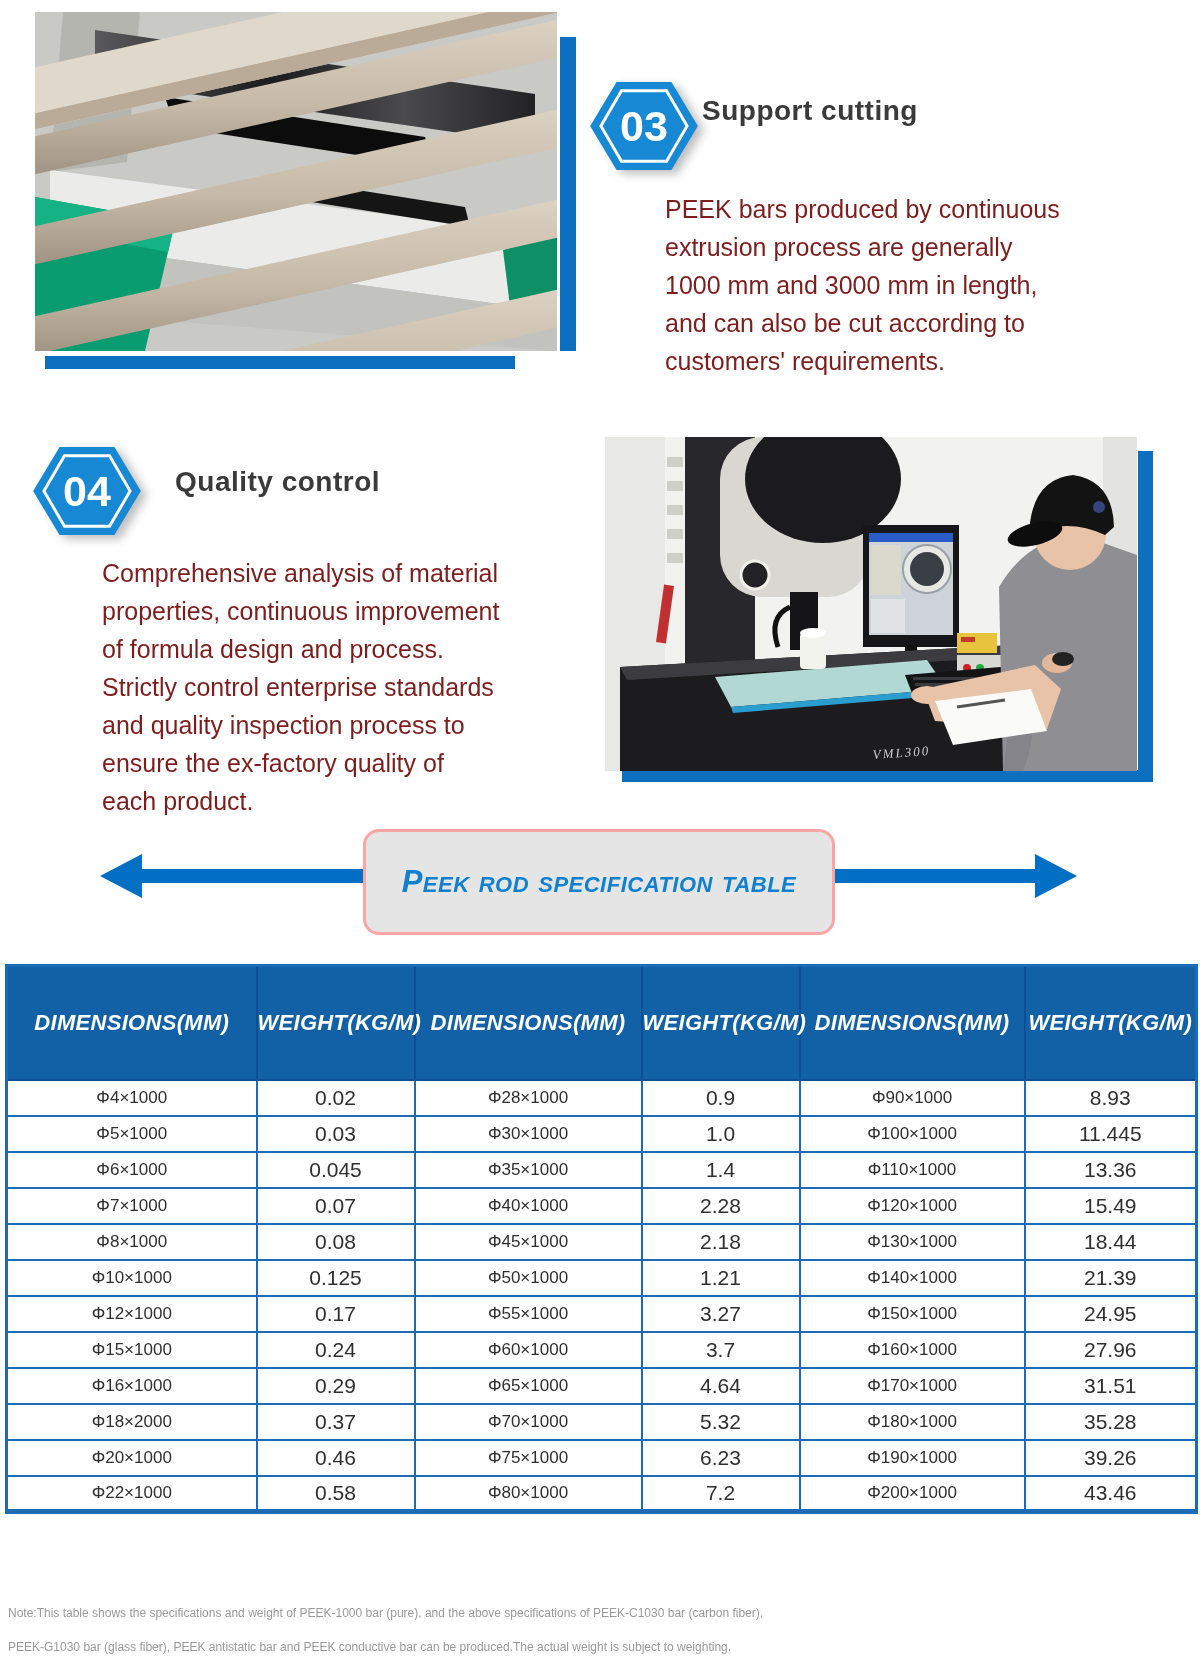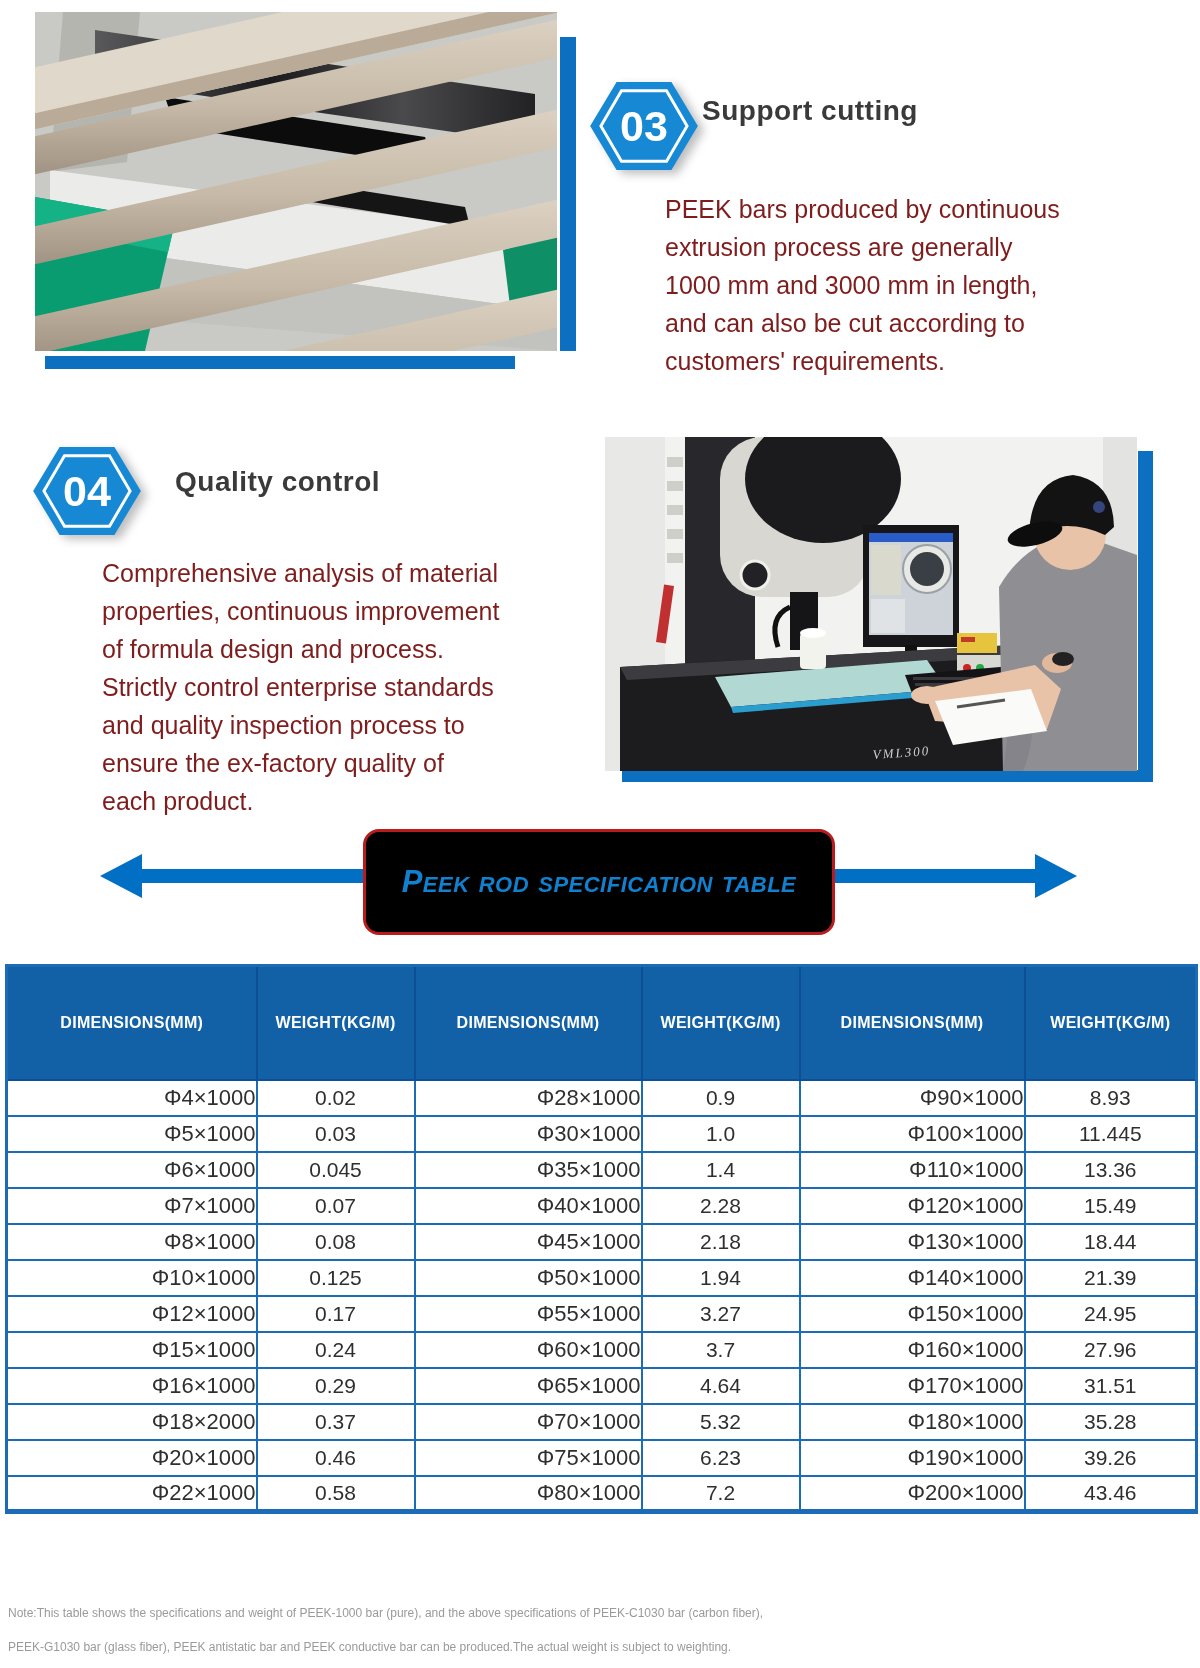"Peek rod specification table" .banner { background: #000000 -> #e5e5e5; border: 3px solid #b91c1c -> 3px solid #fca5a5 }
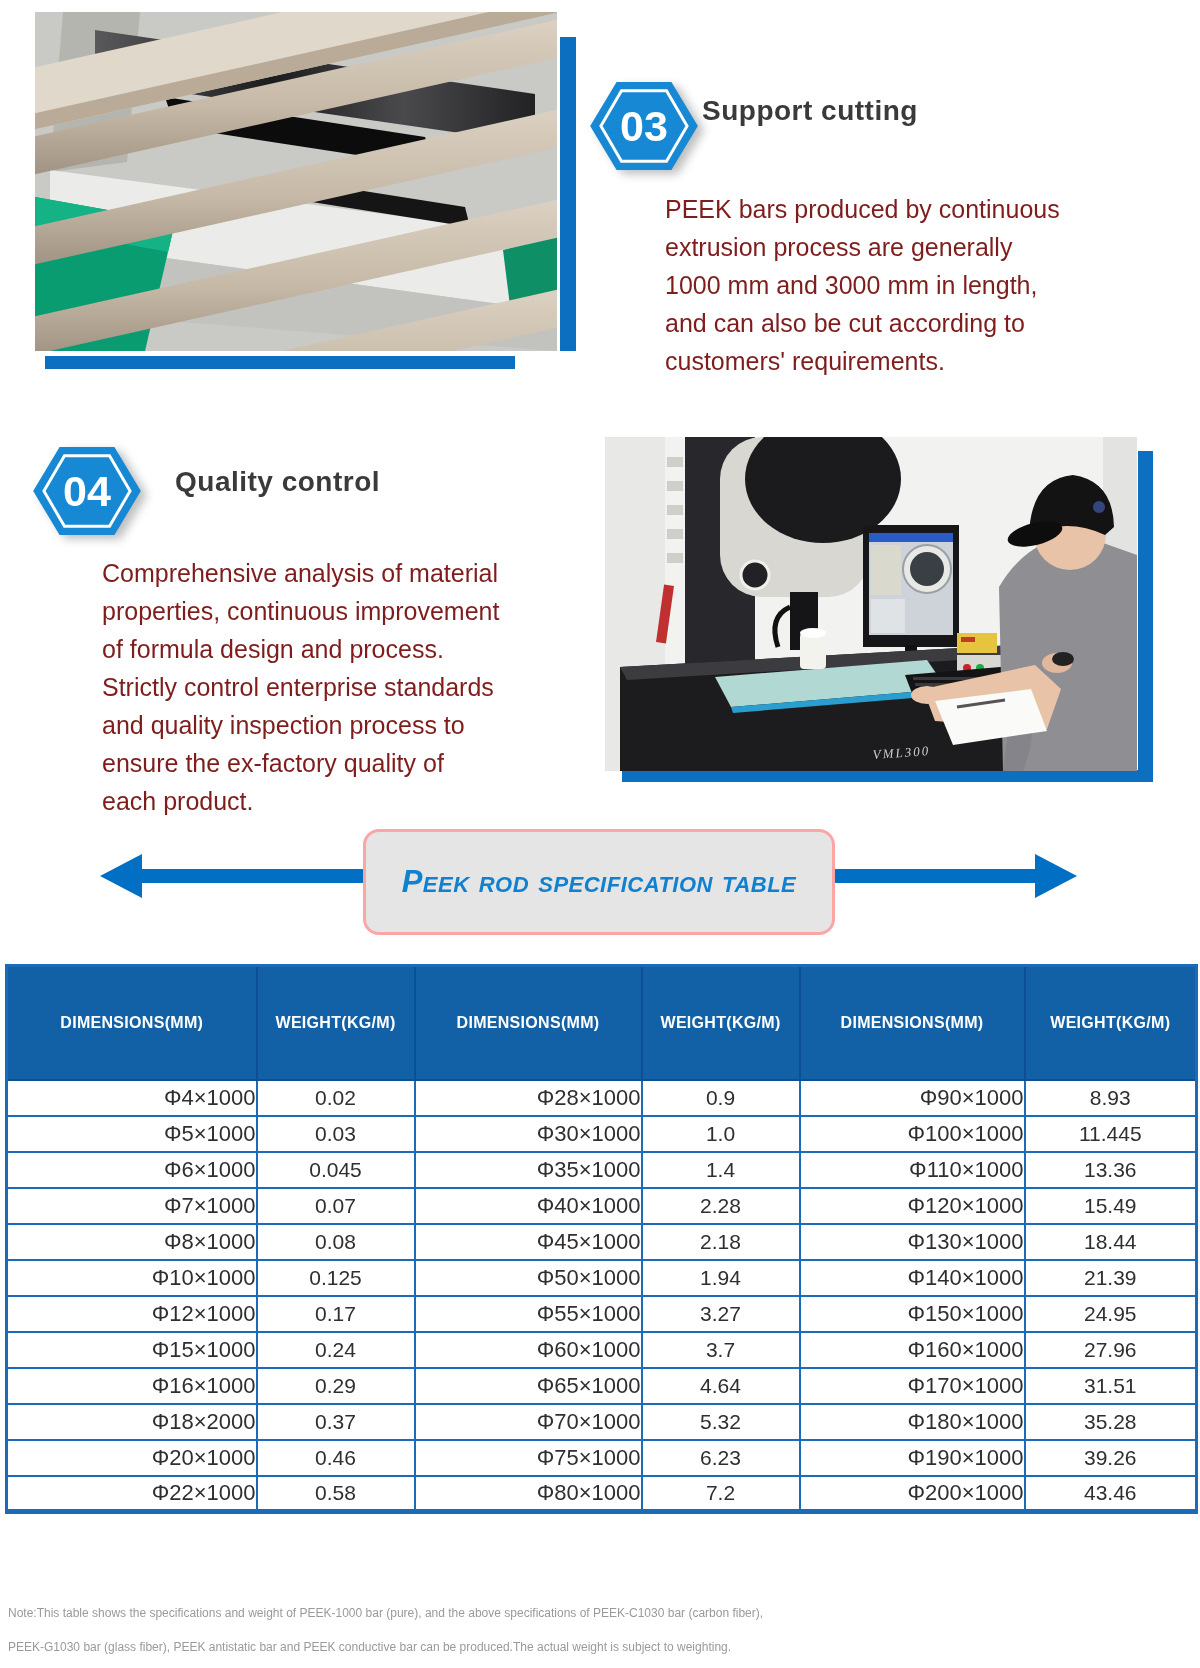"DIMENSIONS(MM)" table.spec th { font-size: 16px -> 22px; font-style: none -> italic }
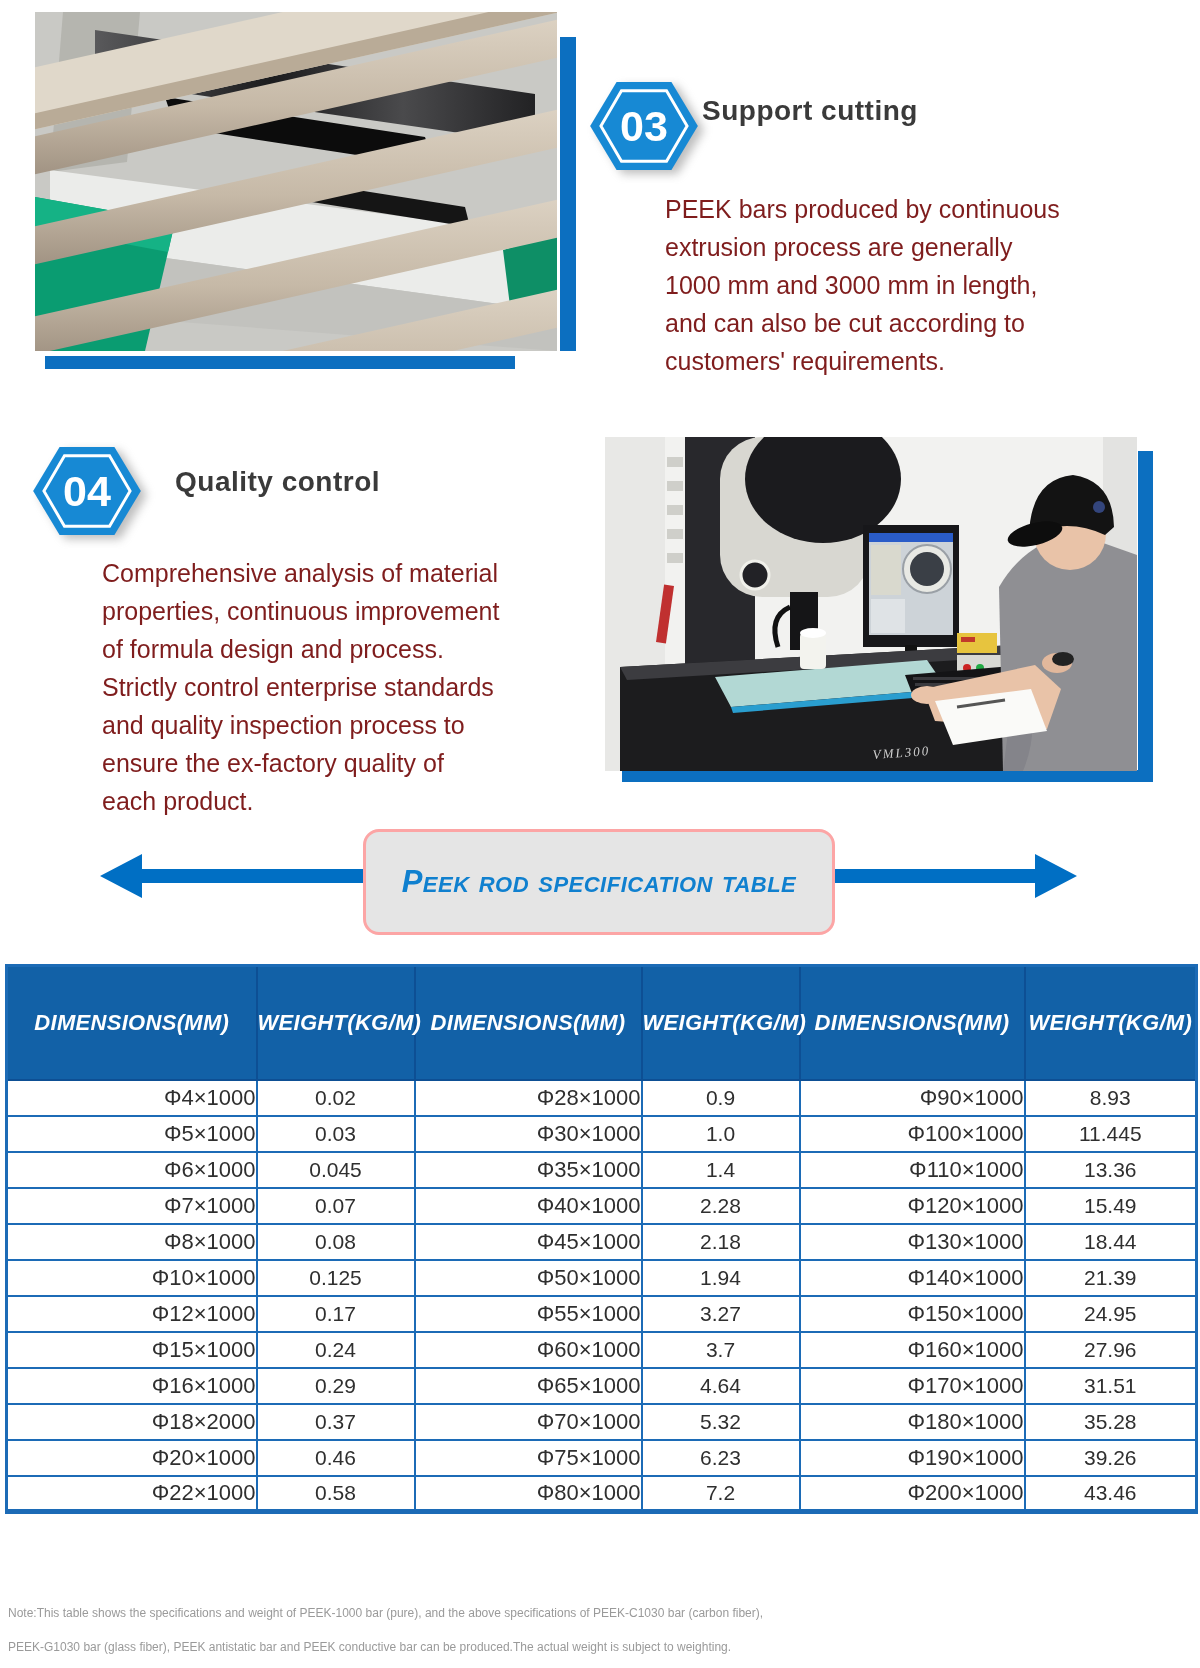"Φ4×1000" table.spec td.dcell { font-size: 22px -> 17px; text-align: right -> none }
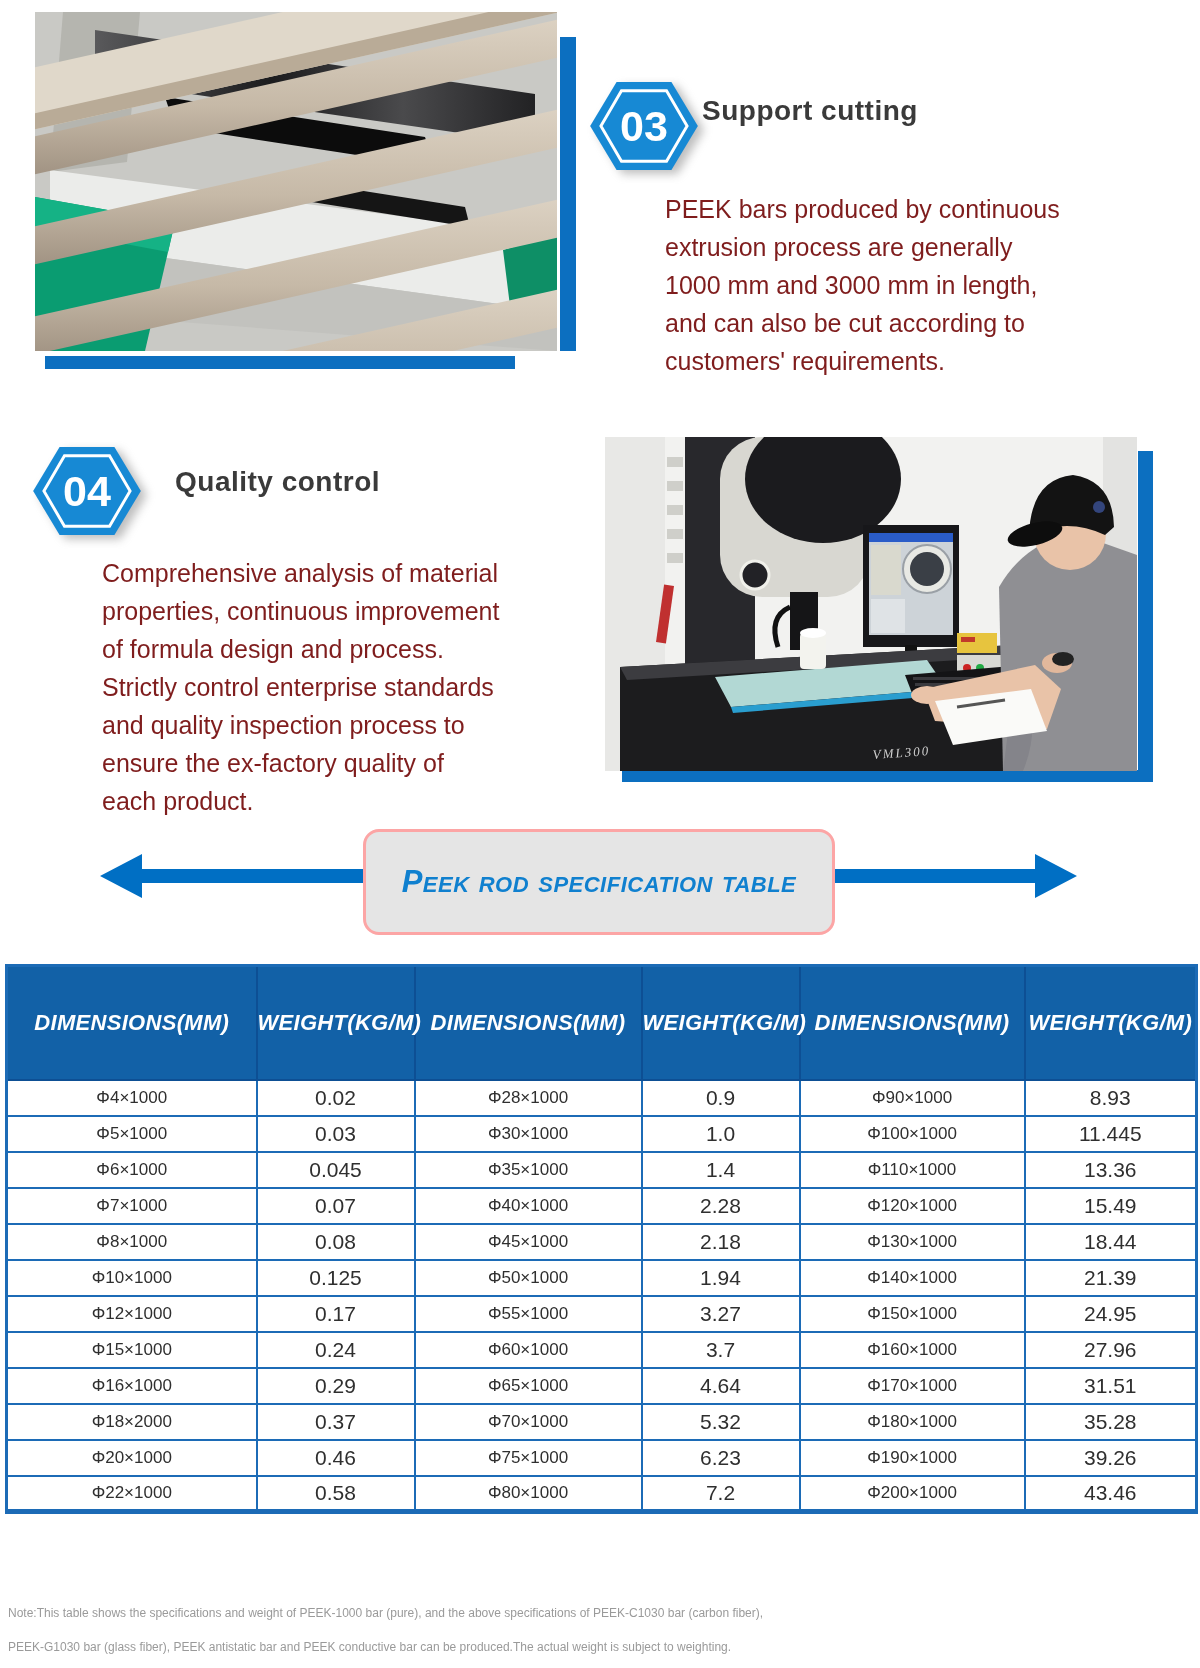"1.94" td.wcell { text: 1.94 -> 1.21 }
